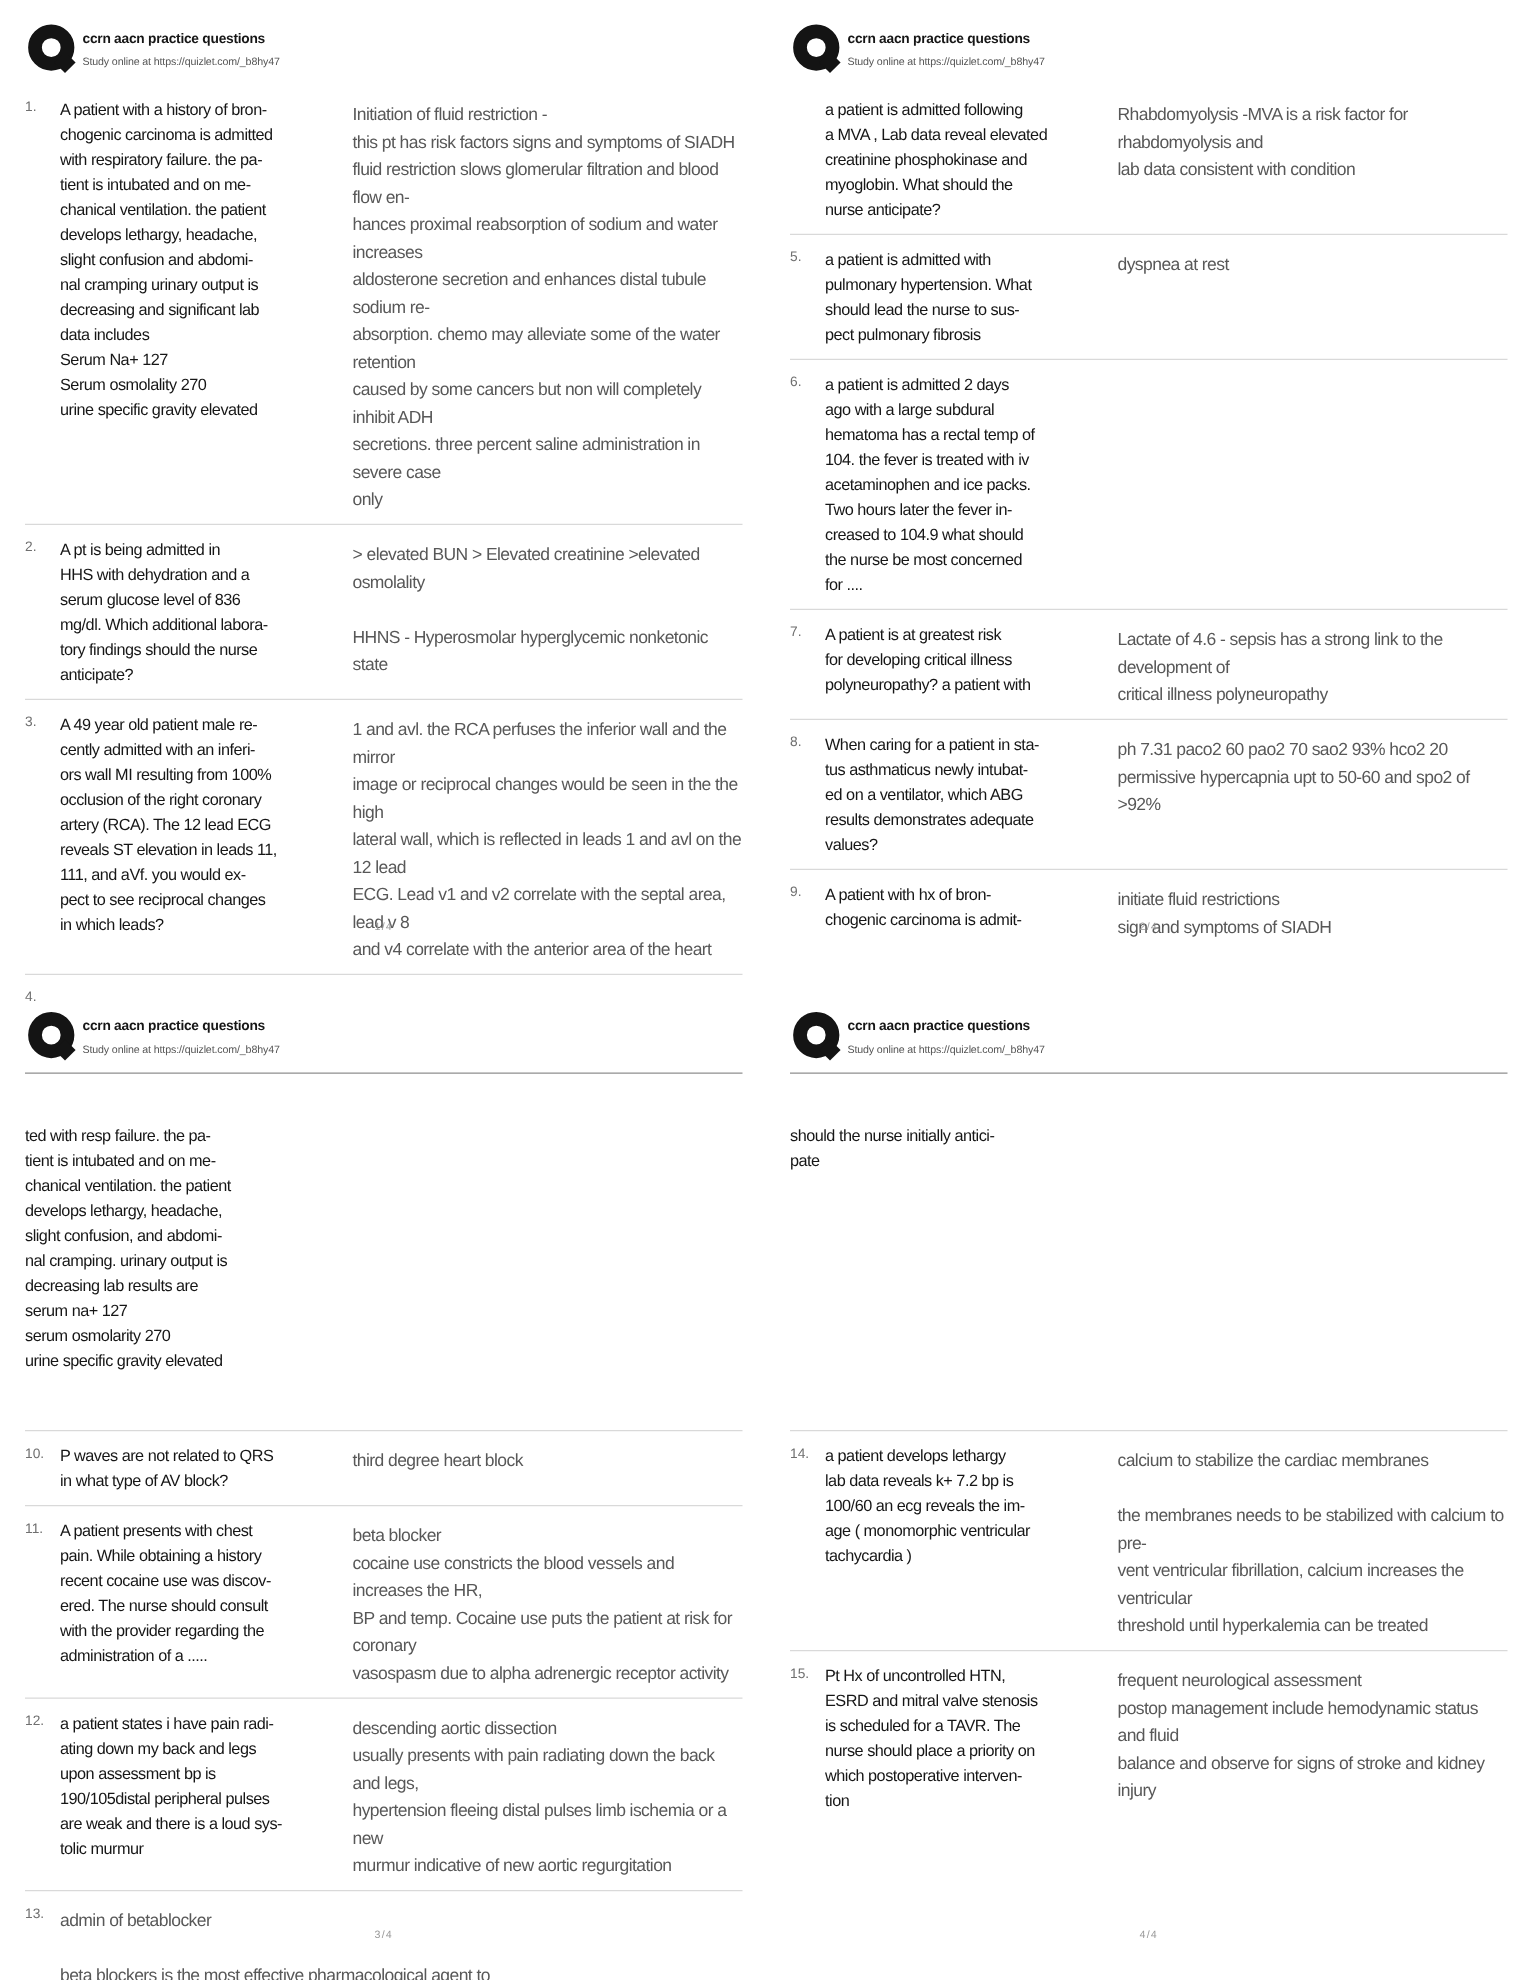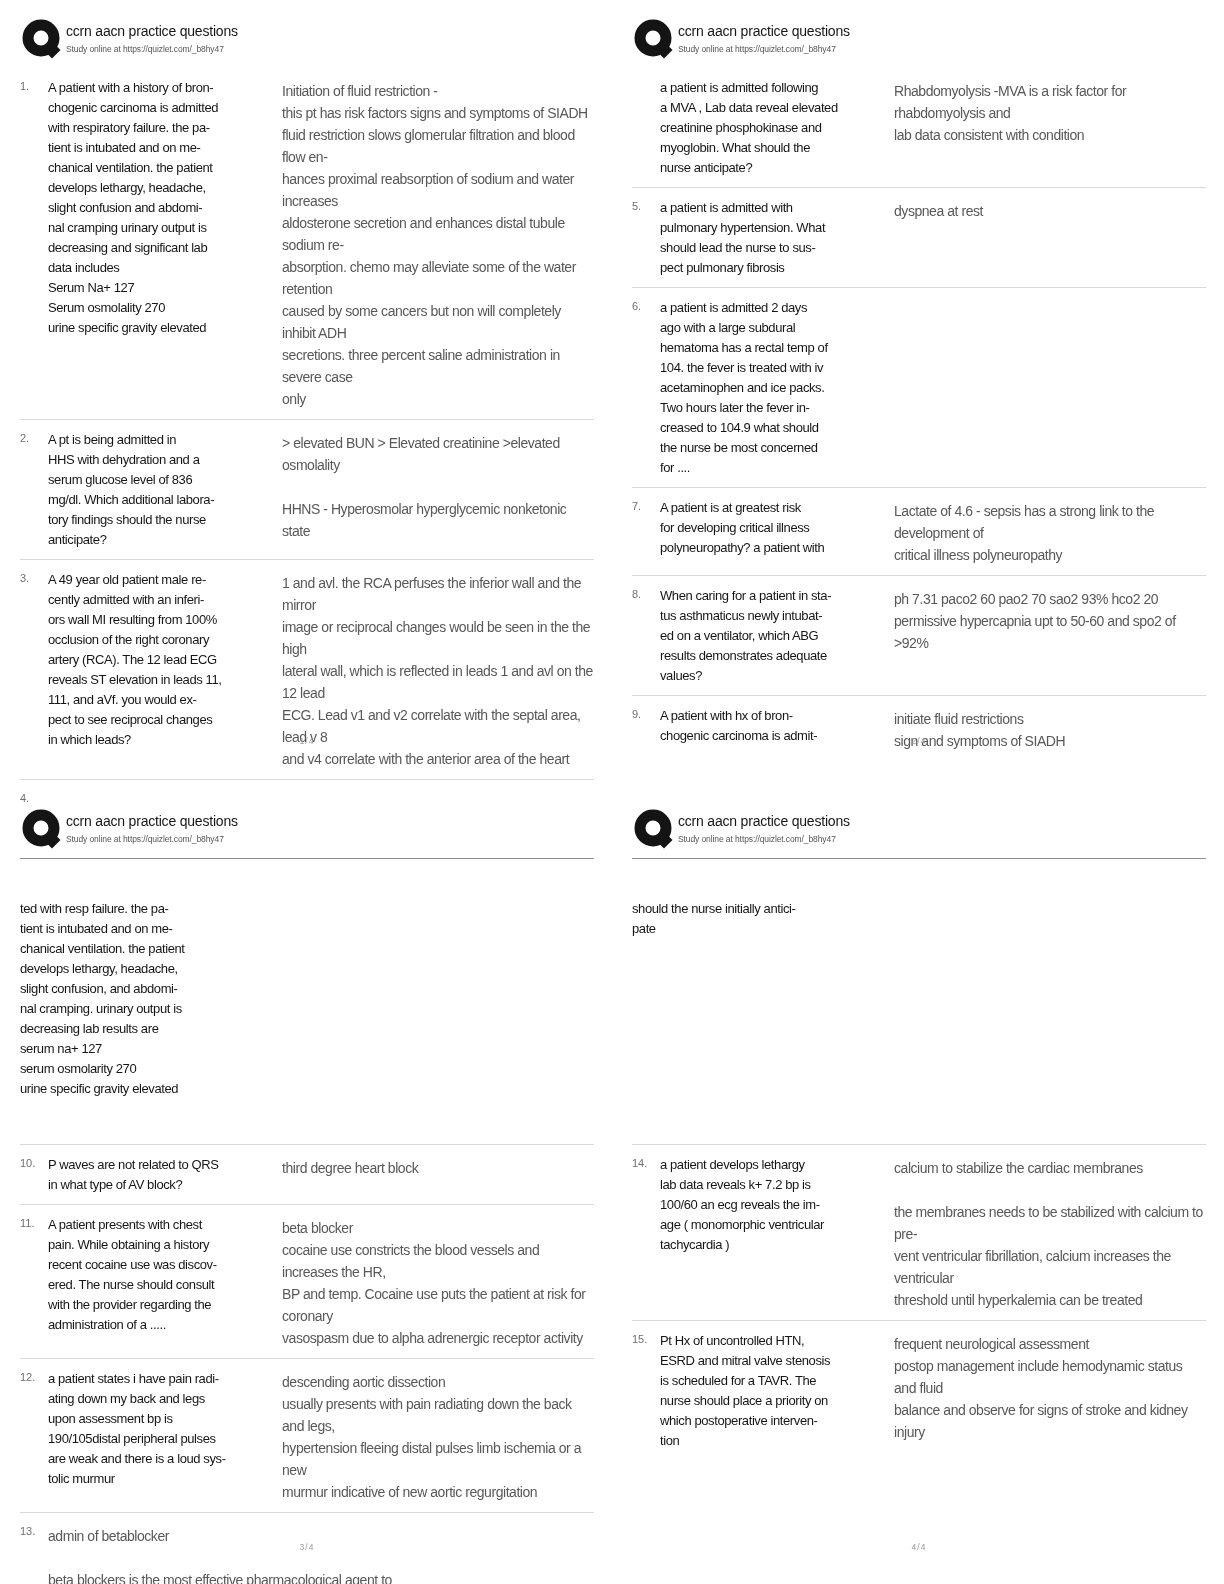"ccrn aacn practice questions" .doc-title { font-size: 14px -> 11px; font-weight: 400 -> 700 }
